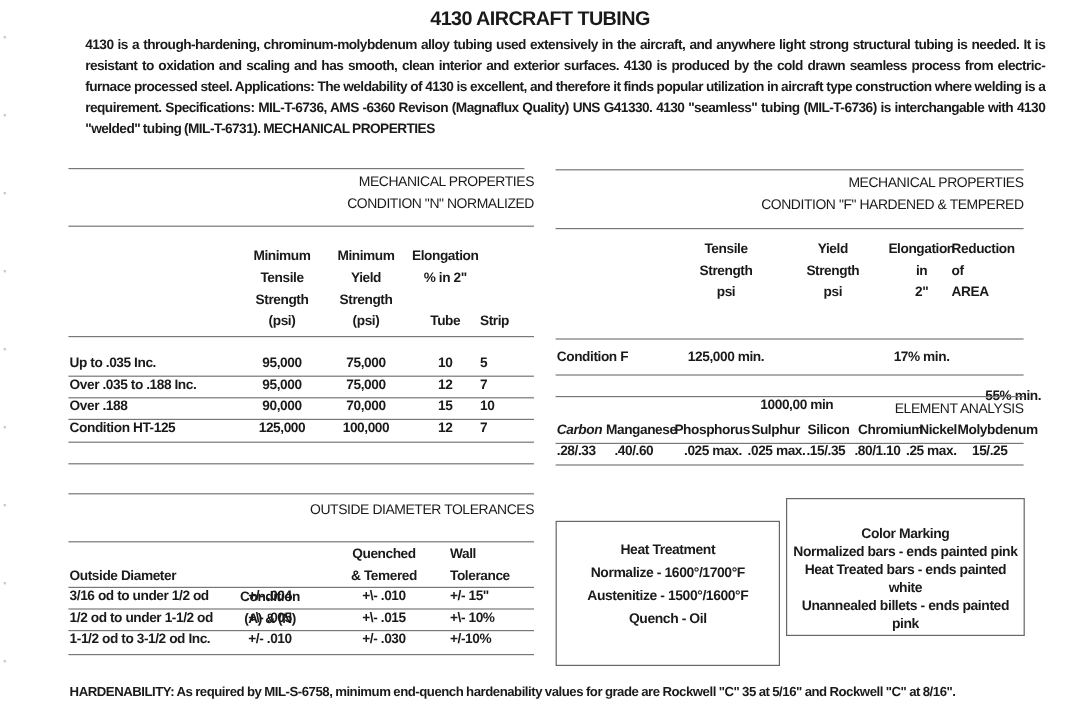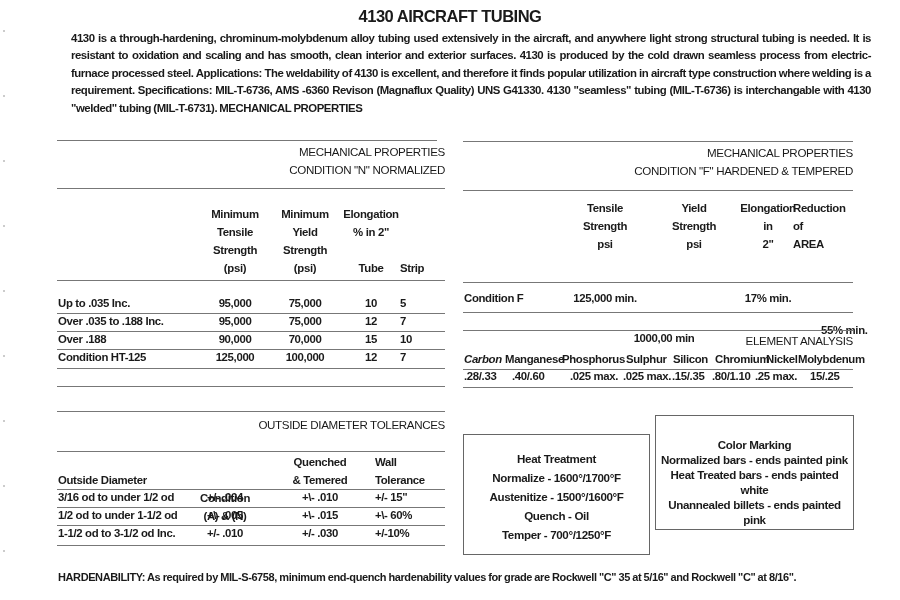"+\- 60%" div.cell { text: 60% -> 10% }
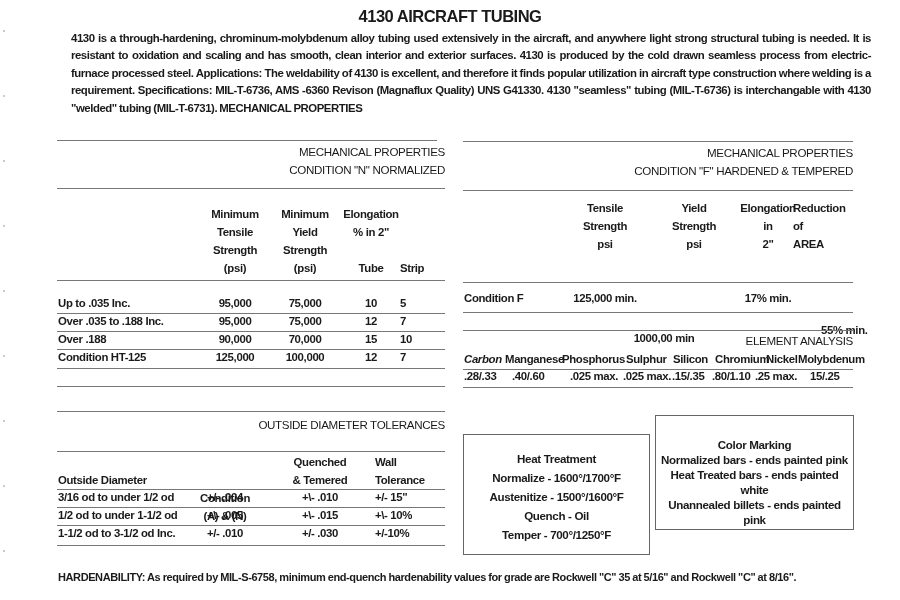"Temper - 700°/1250°F" div { html: <div>Temper - 700°/1250°F</div> -> none }
